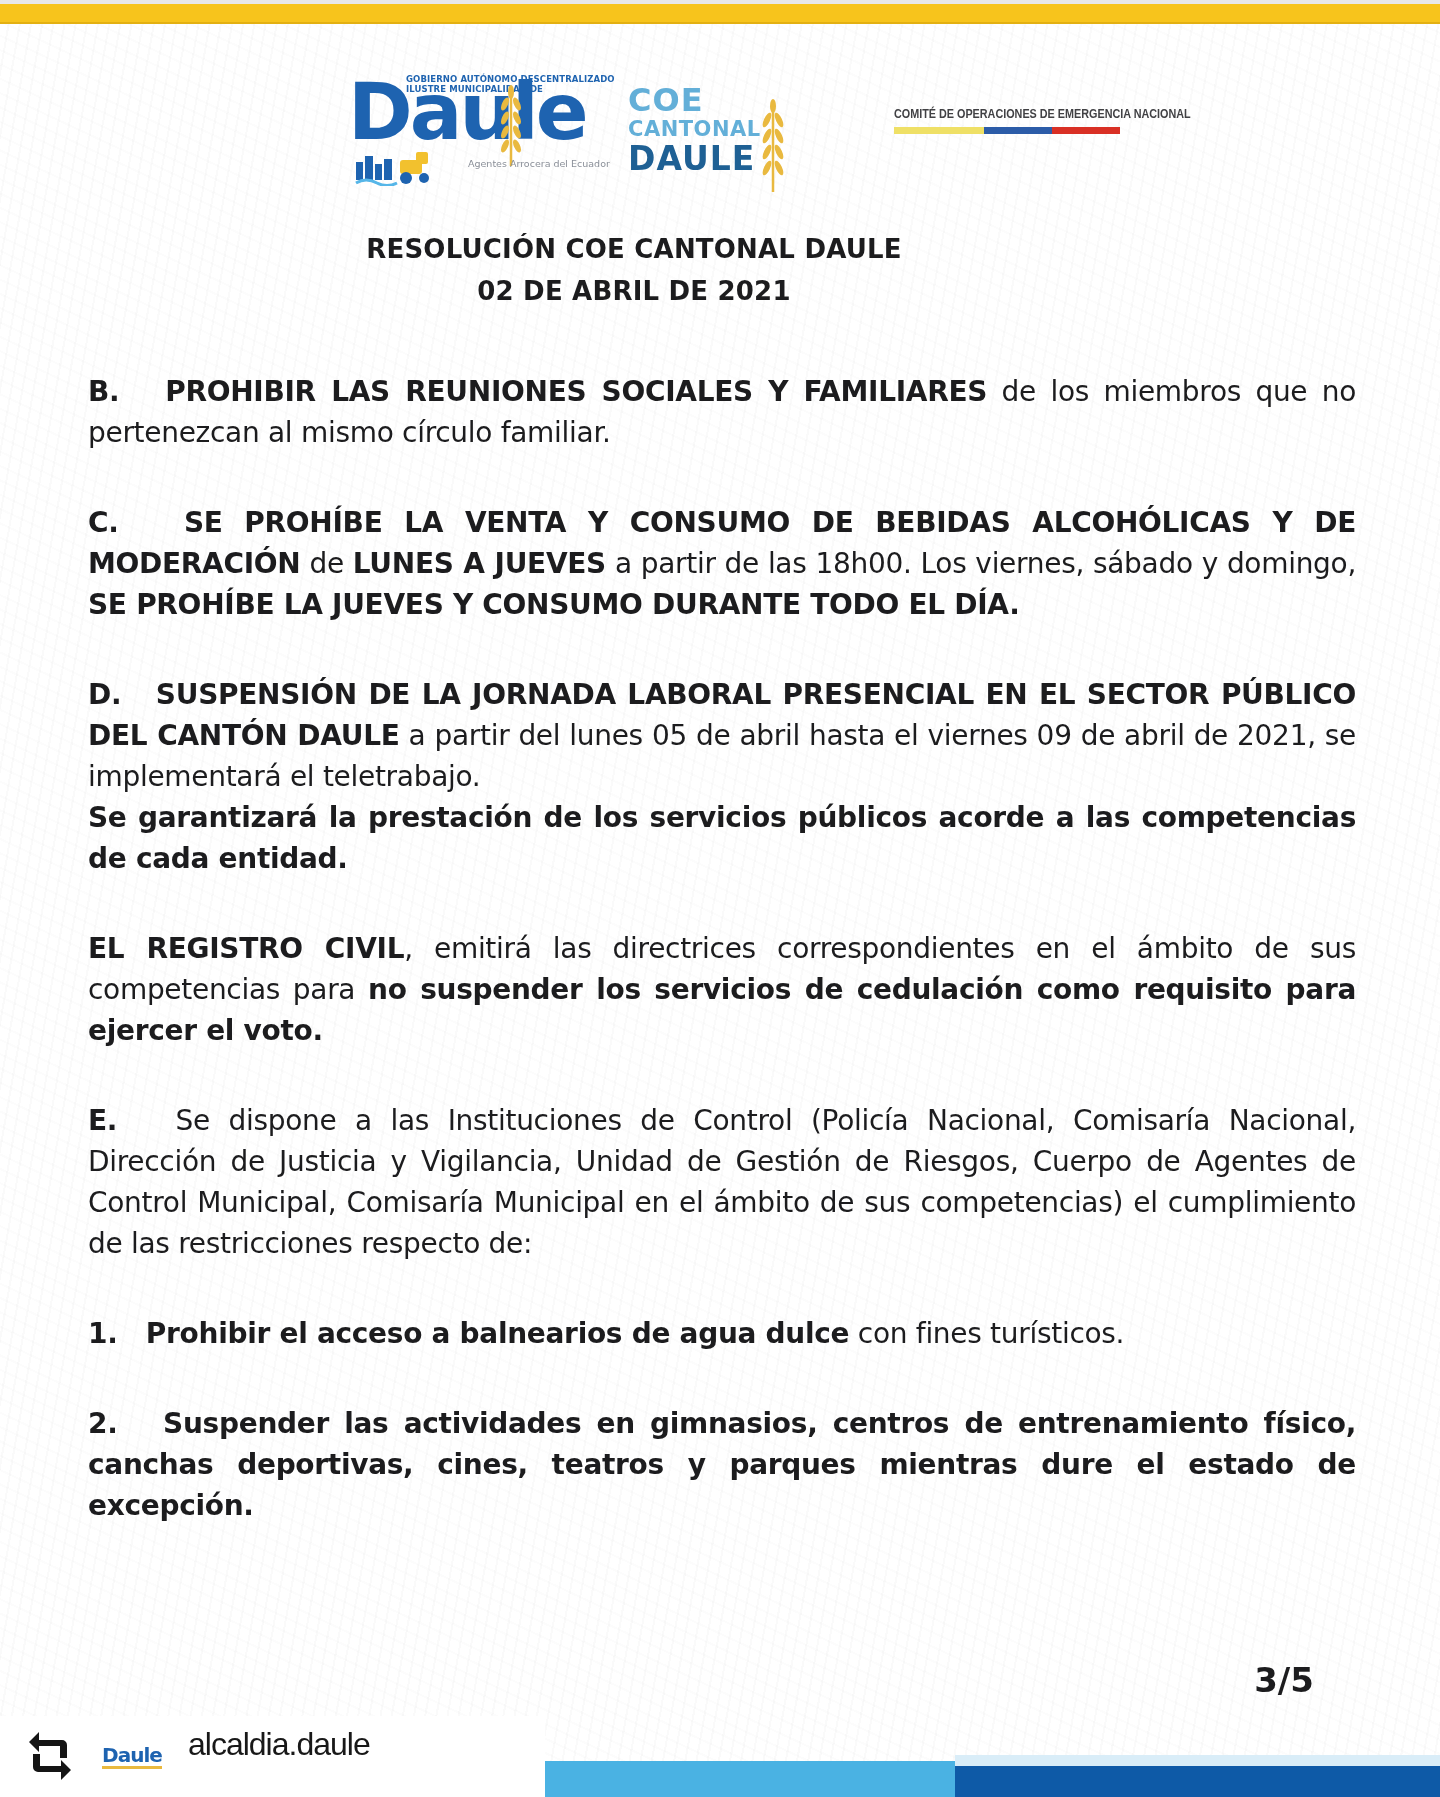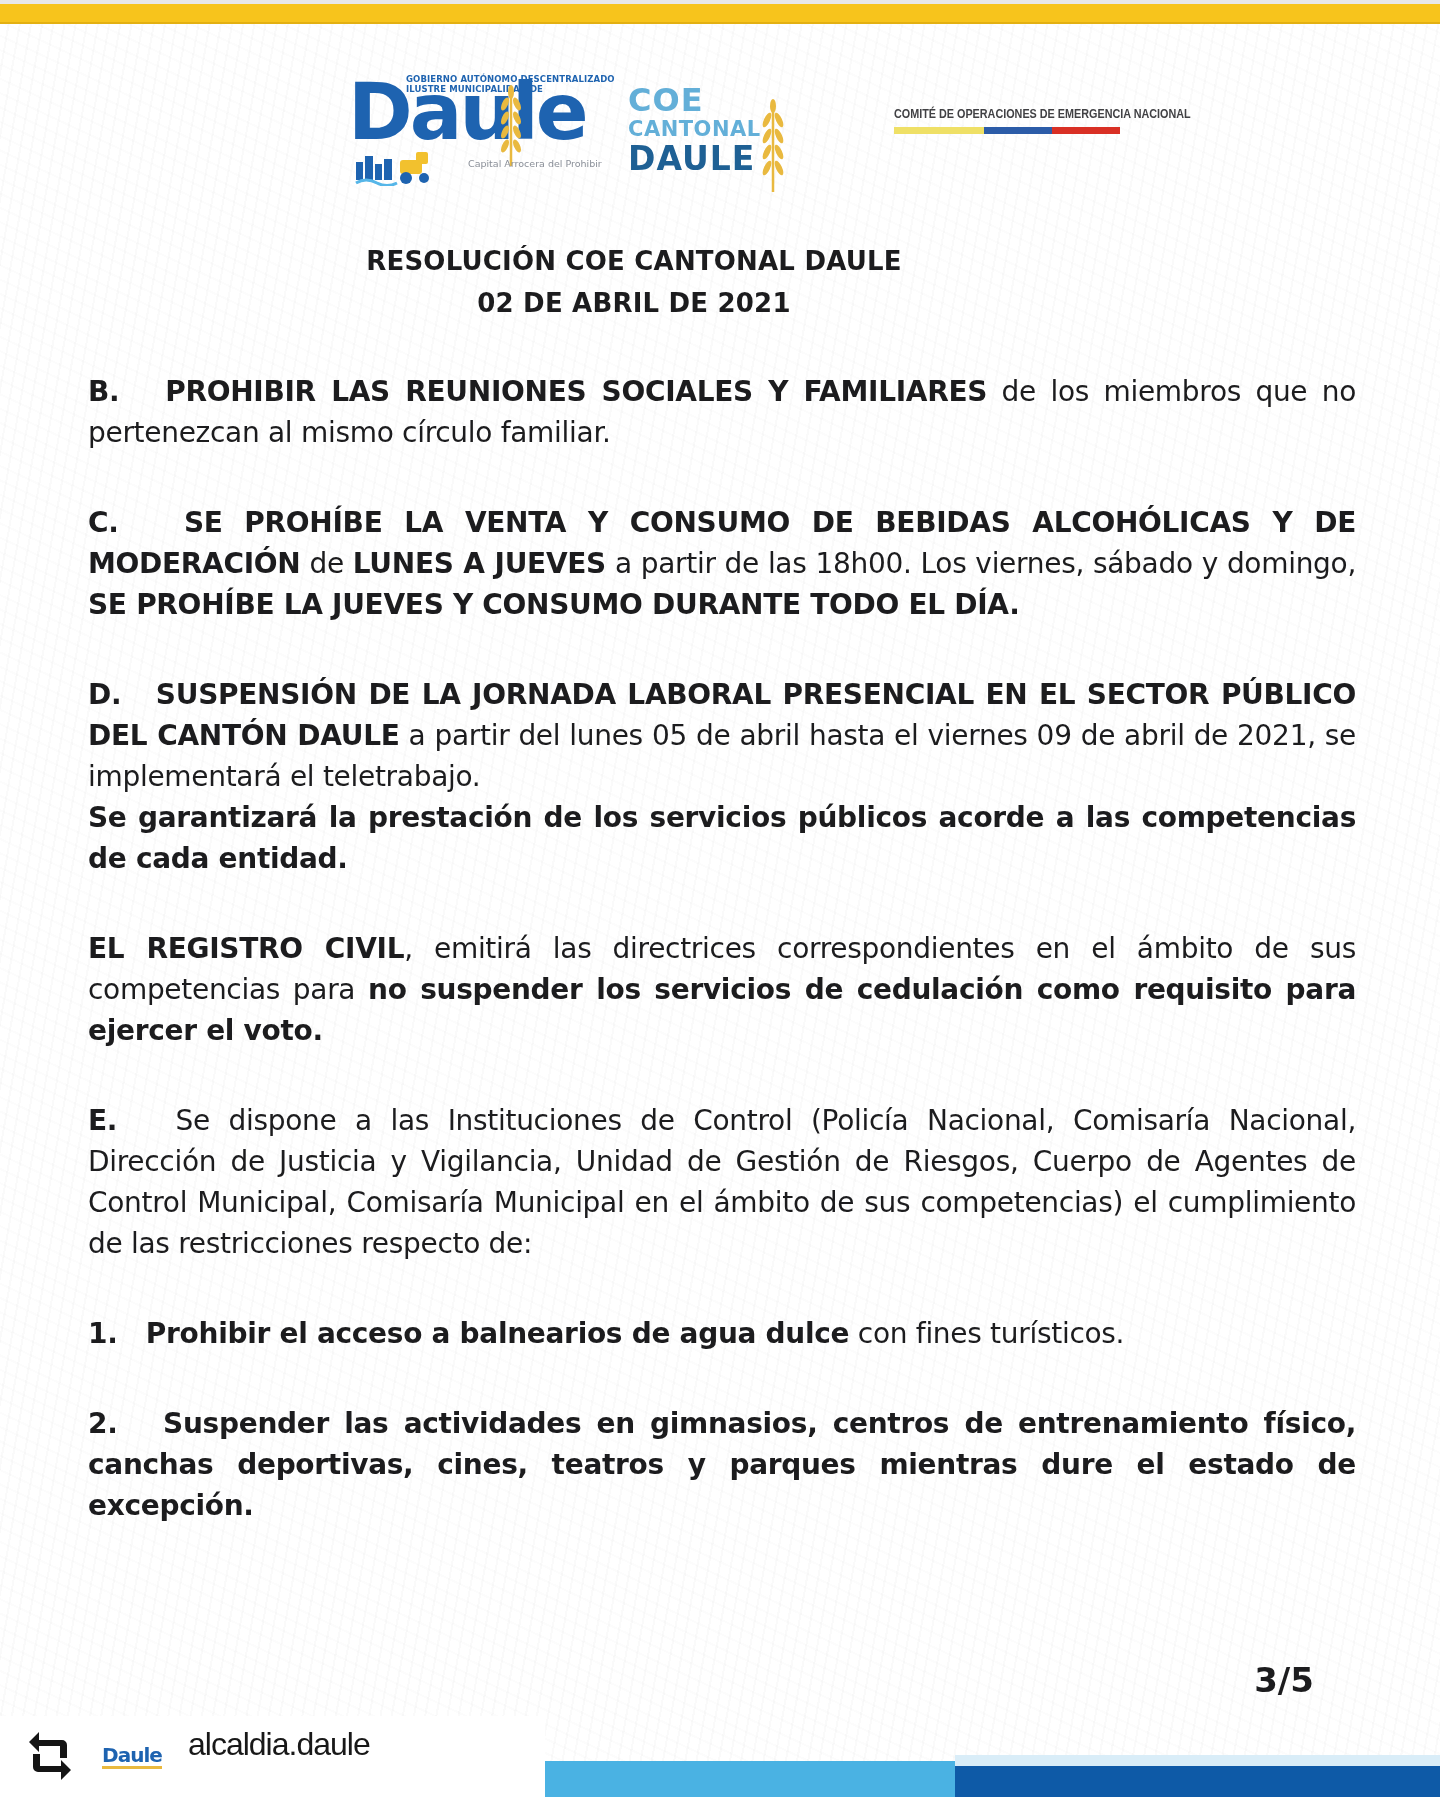"Capital Arrocera del Prohibir" div.tagline { text: Capital Arrocera del Prohibir -> Agentes Arrocera del Ecuador }
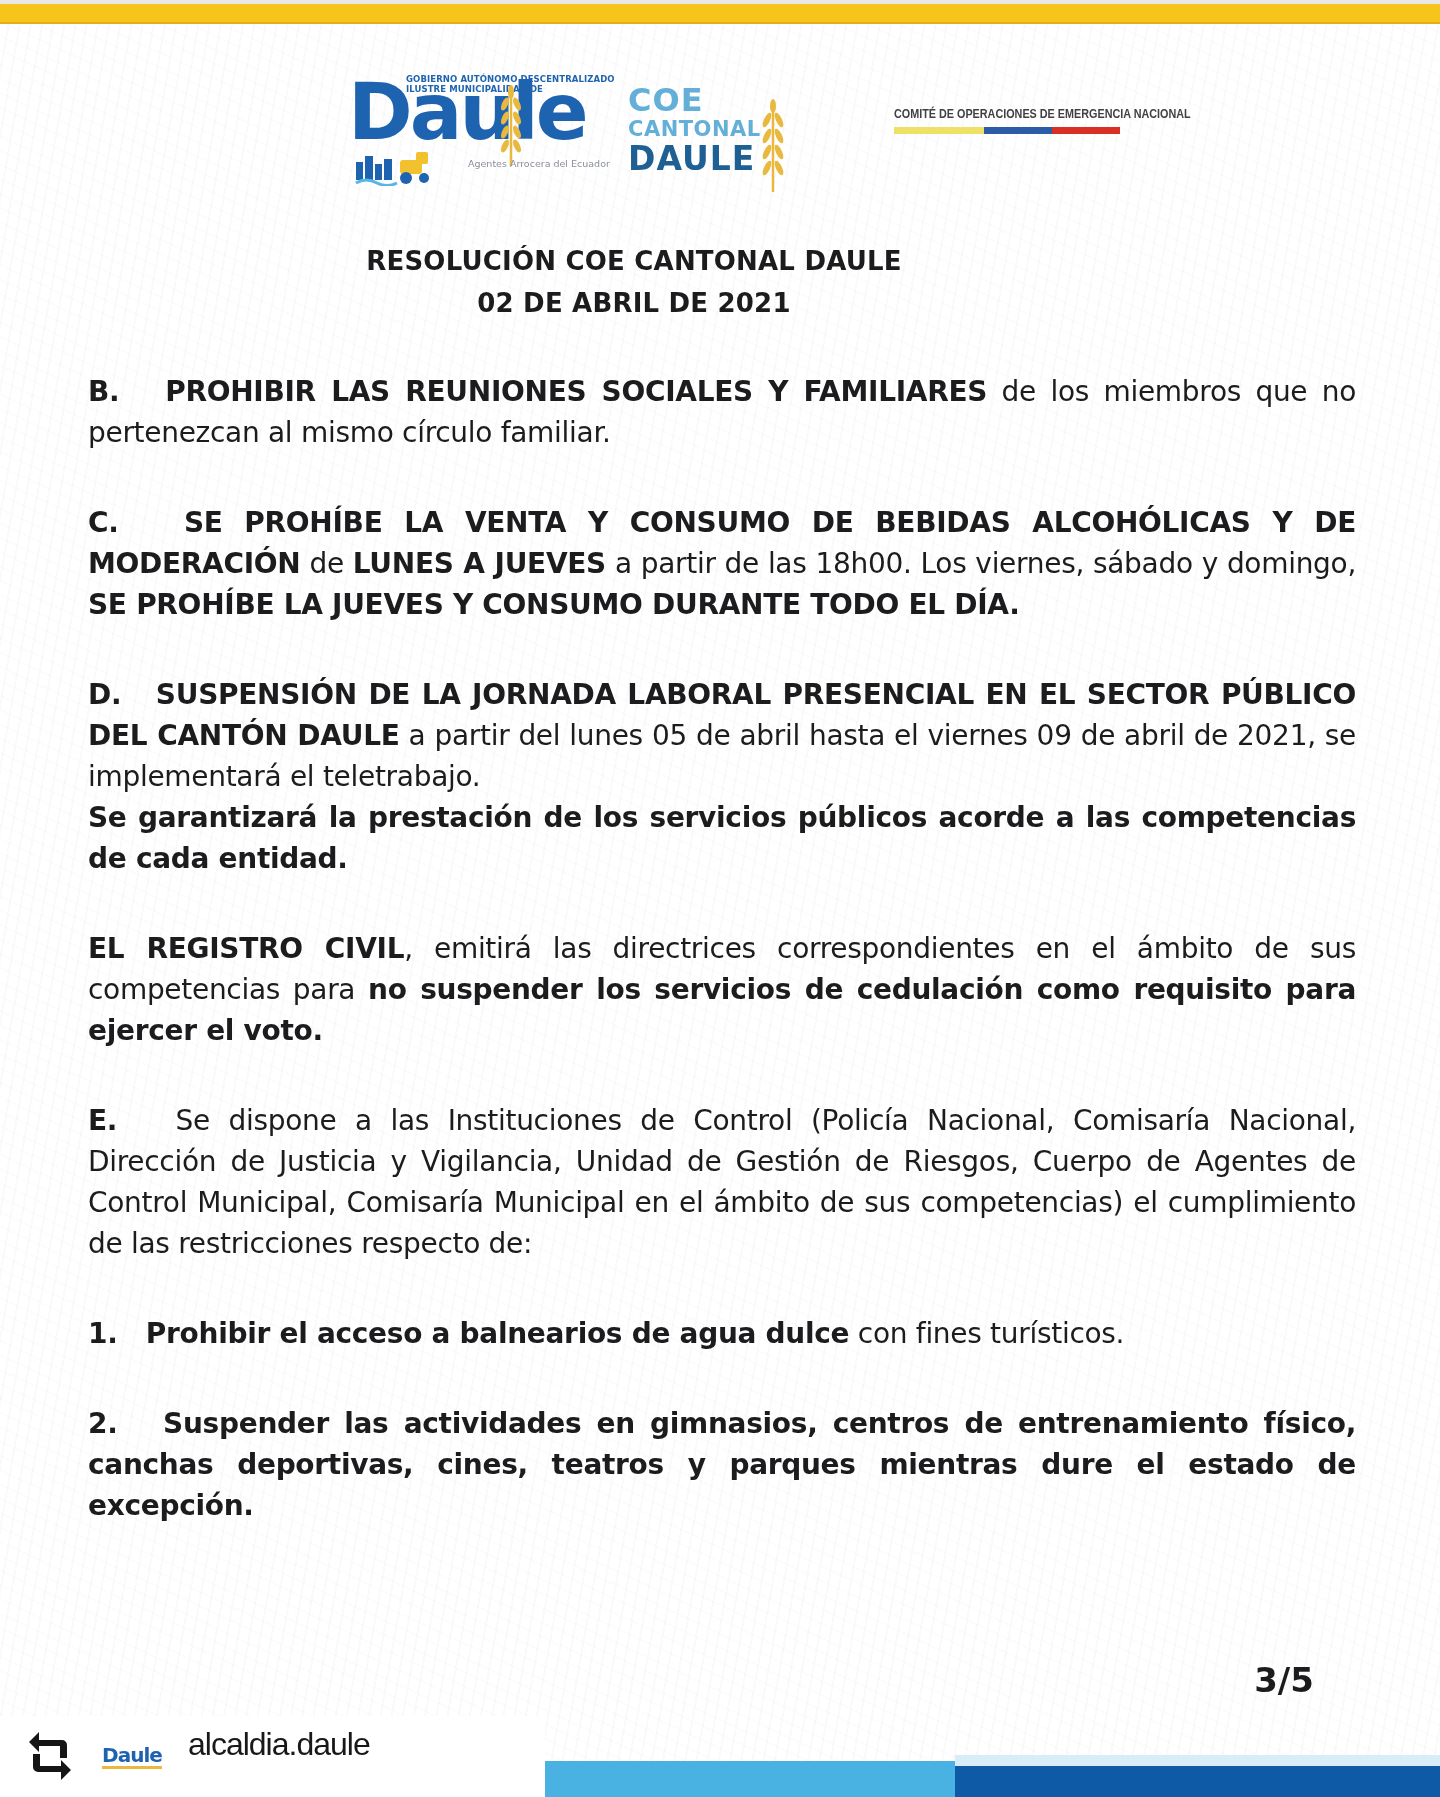"RESOLUCIÓN COE CANTONAL DAULE" .title { top: 236px -> 224px }
